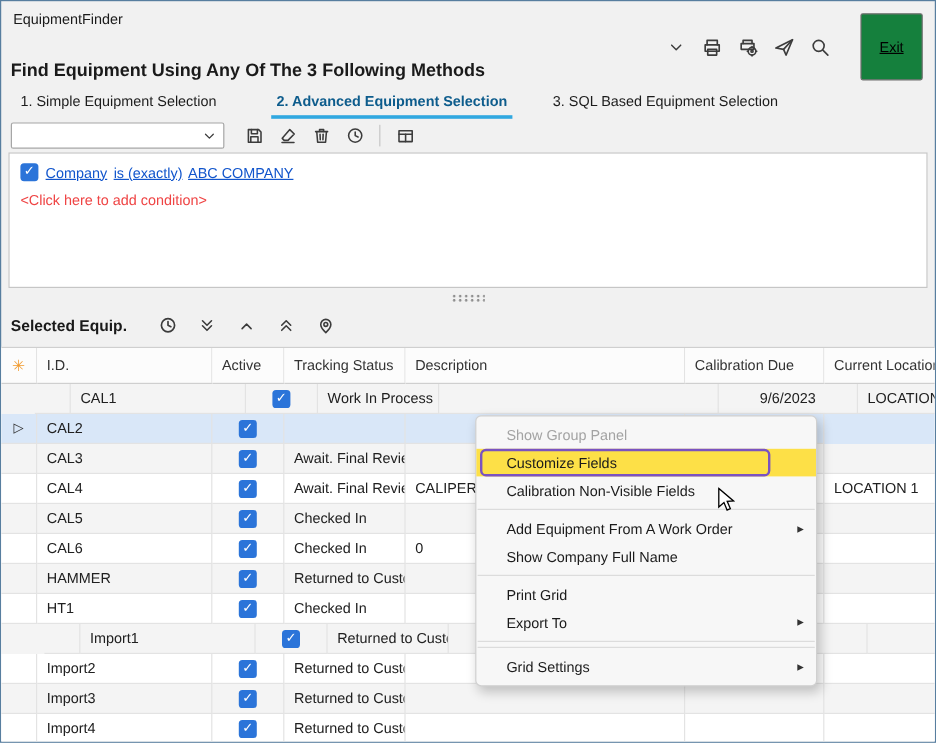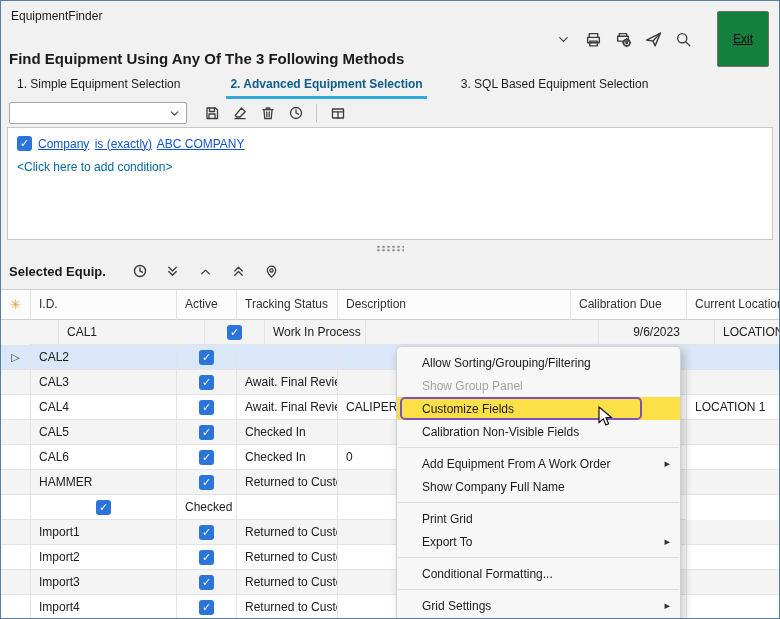"<Click here to add condition>" .add-condition { color: #0369a1 -> #ef4444 }
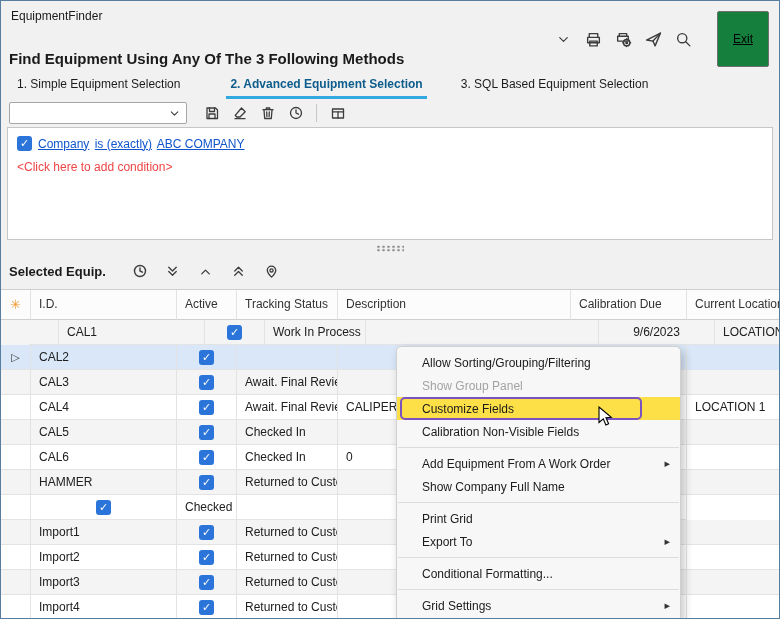"Allow Sorting/Grouping/Filtering" div.menu-item { html: <div> <span>Allow Sorting/Grouping/Filtering</span> </div> -> none }
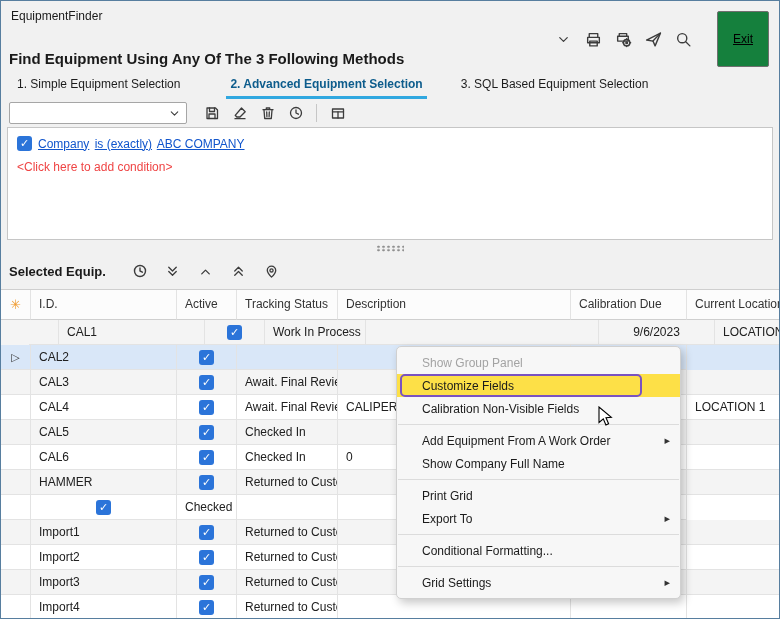"HT1" div.cell { html: none -> <div>HT1</div> }
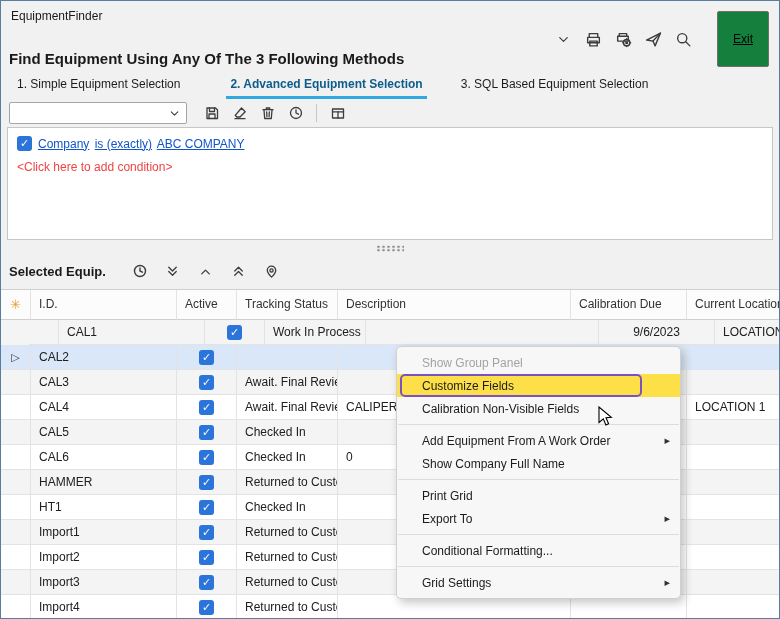"Import1" div.grid-row { padding-left: none -> 36px }
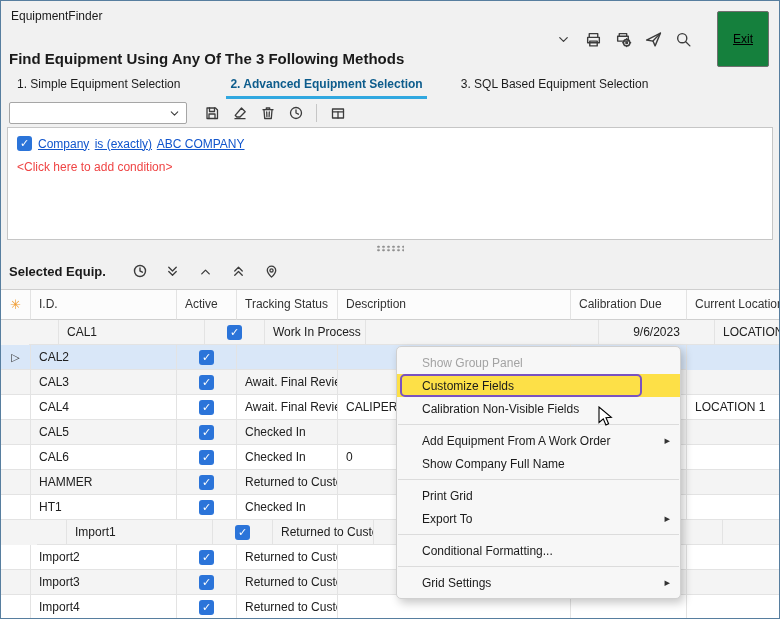"Conditional Formatting..." div.menu-item { html: <div> <span>Conditional Formatting...</span> </div> -> none }
